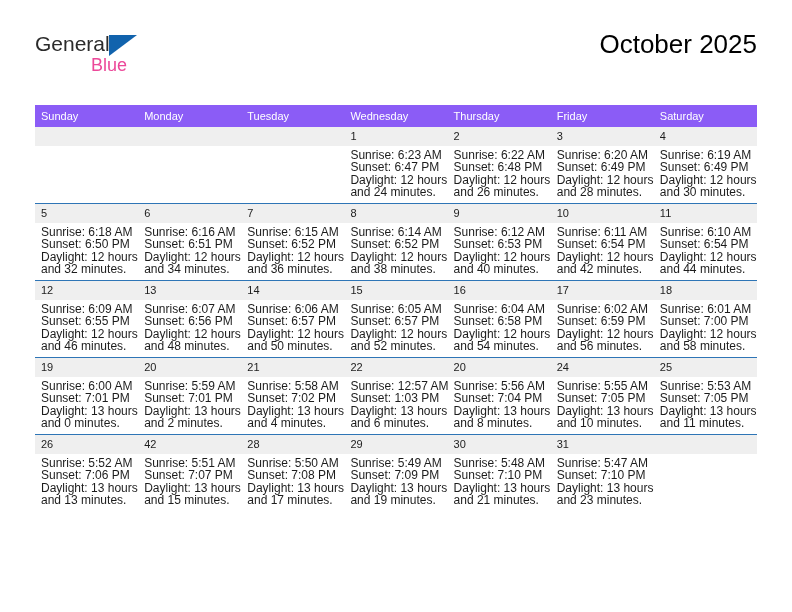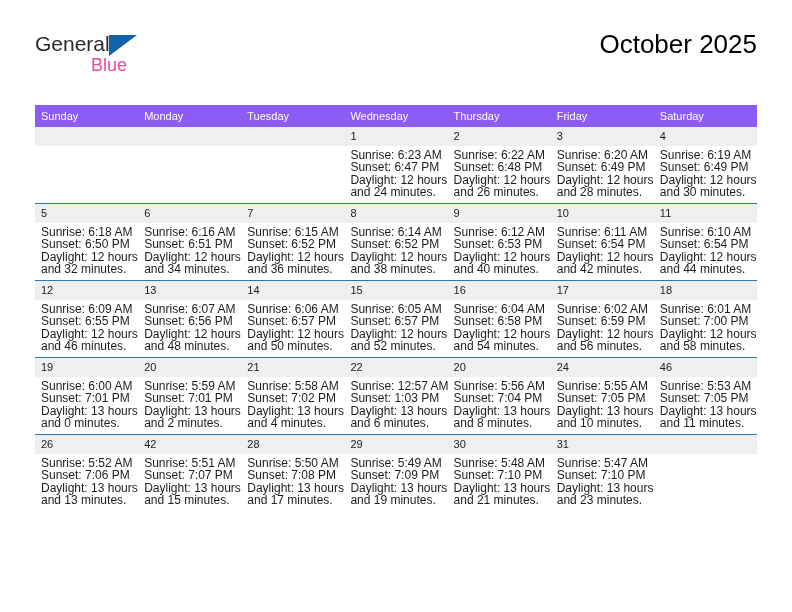"46" div.daynum { text: 46 -> 25 }
